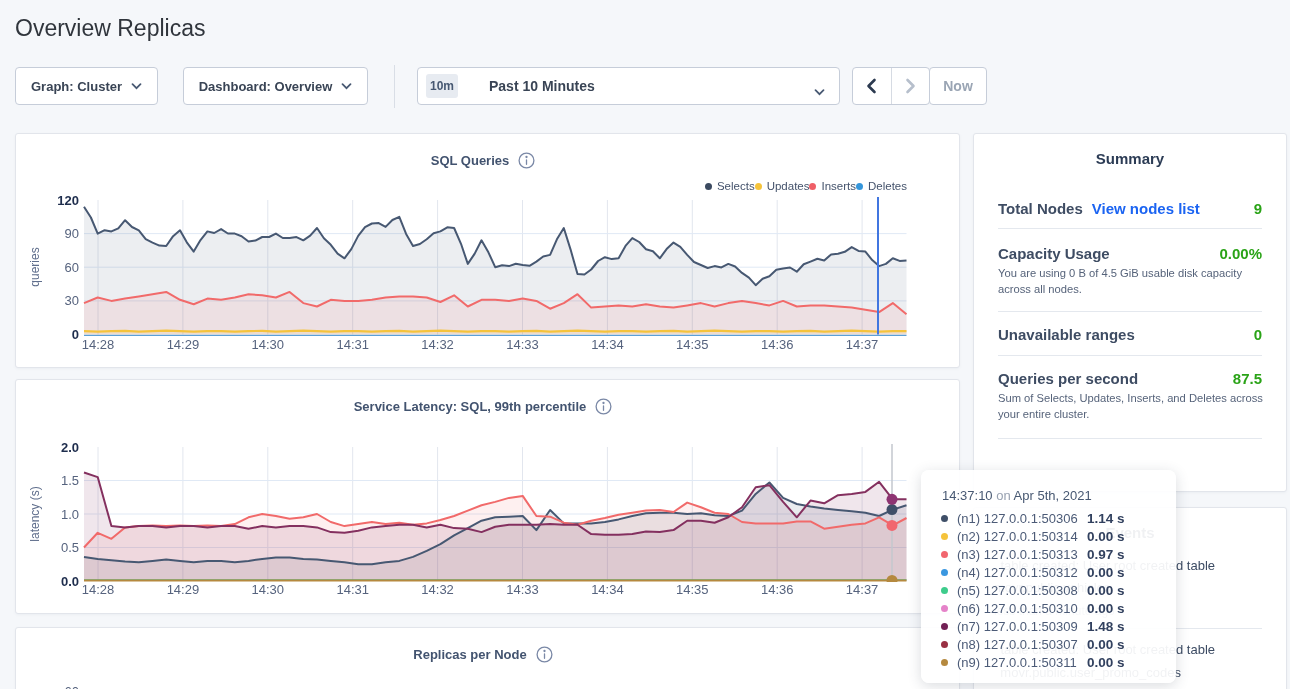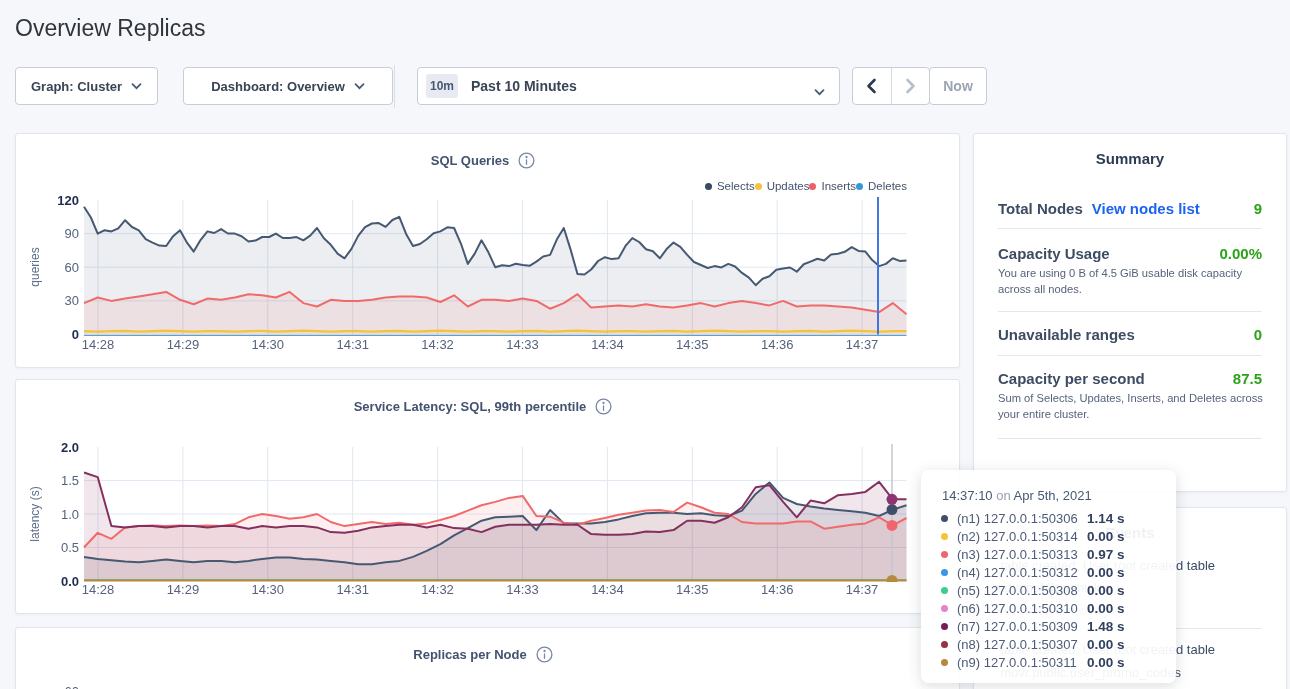"Dashboard: Overview" div.btn { width: 210px -> 185px }
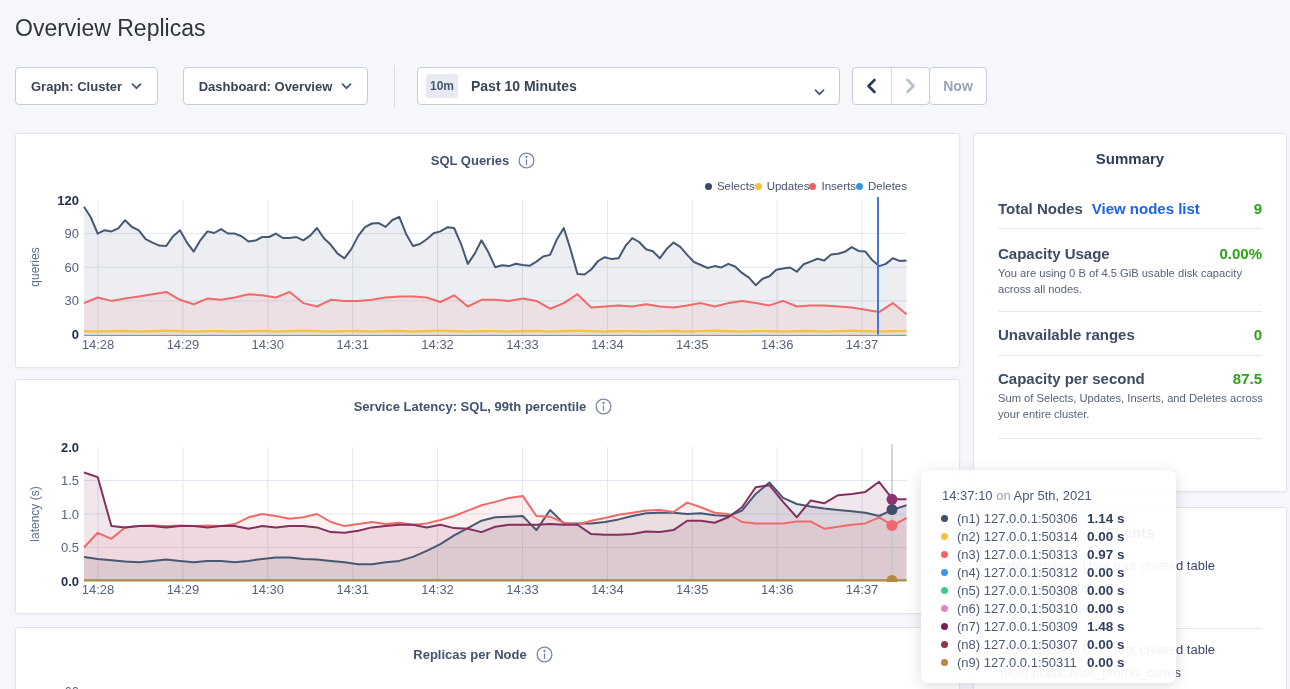"Past 10 Minutes" span { margin-left: 4px -> 22px }
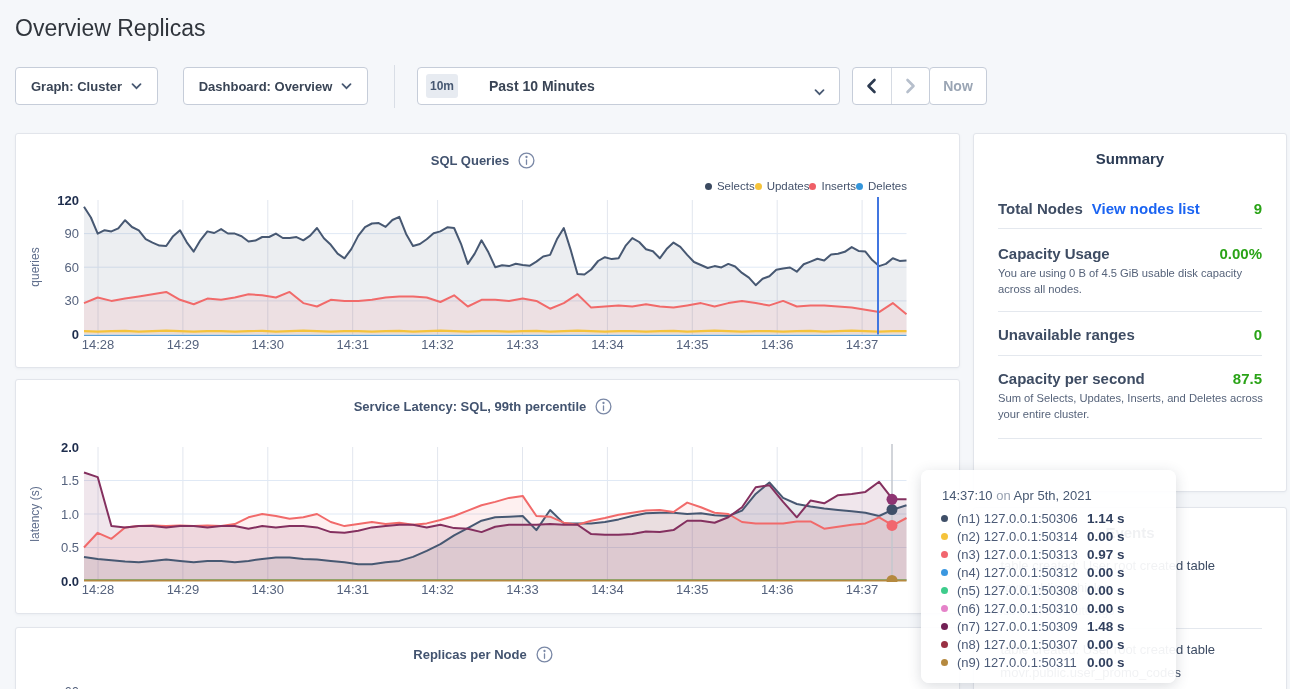"Capacity per second" span.slab { text: Capacity -> Queries }
